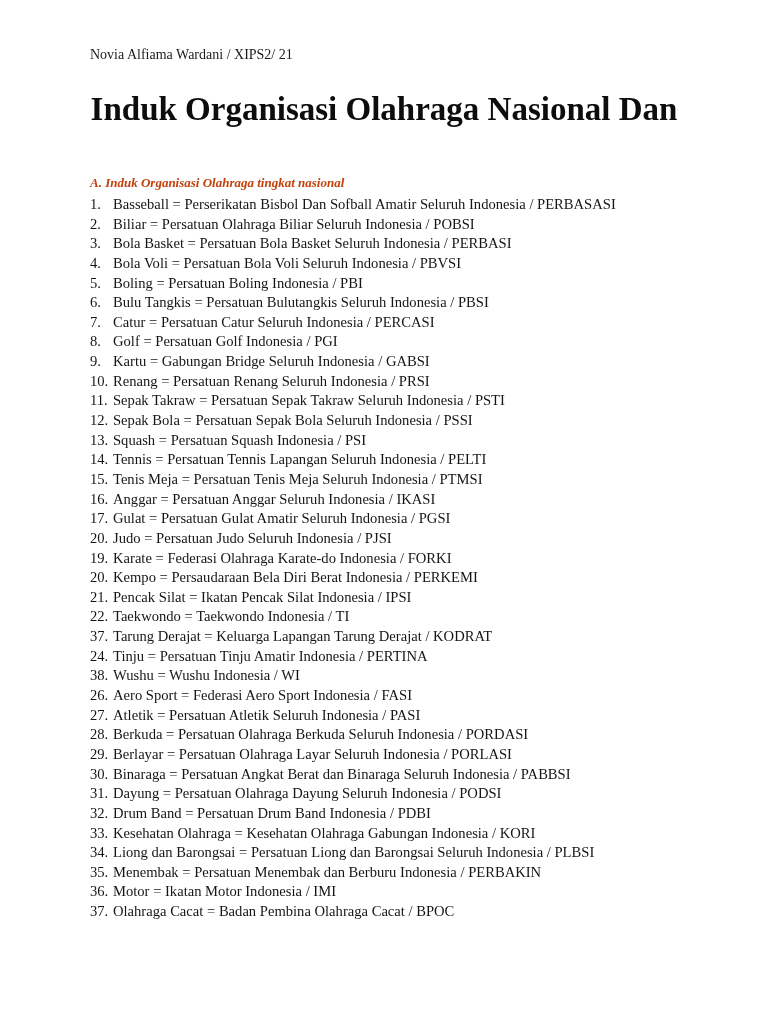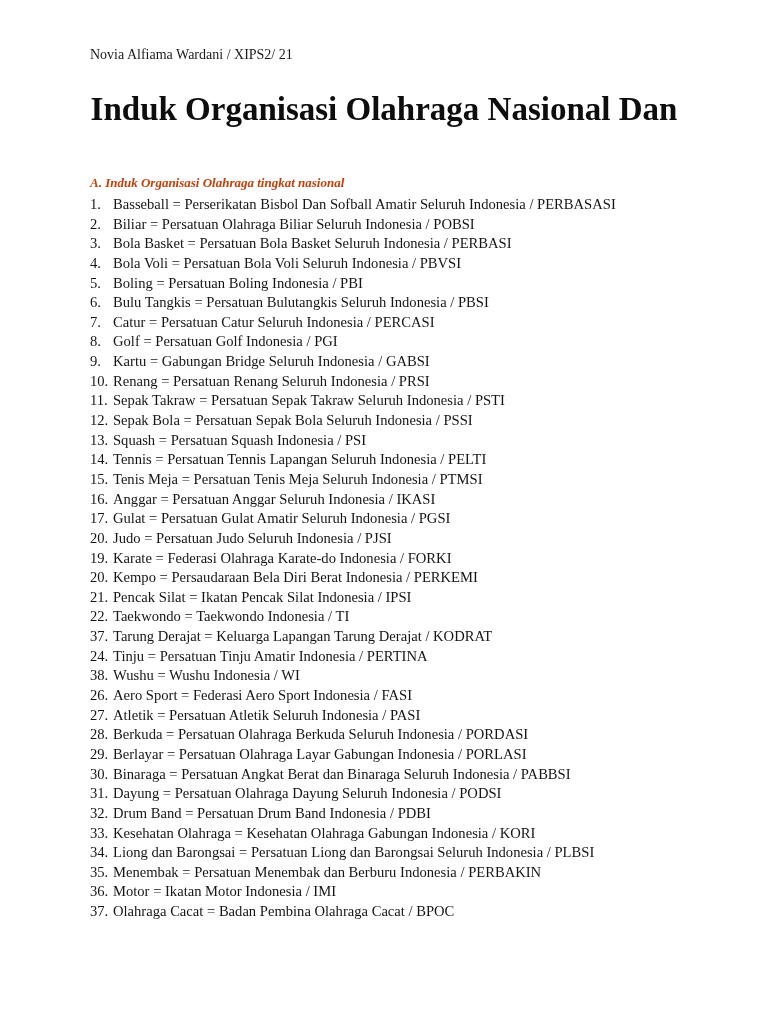"Berlayar = Persatuan Olahraga Layar" span.entry-text { text: Gabungan -> Seluruh }
